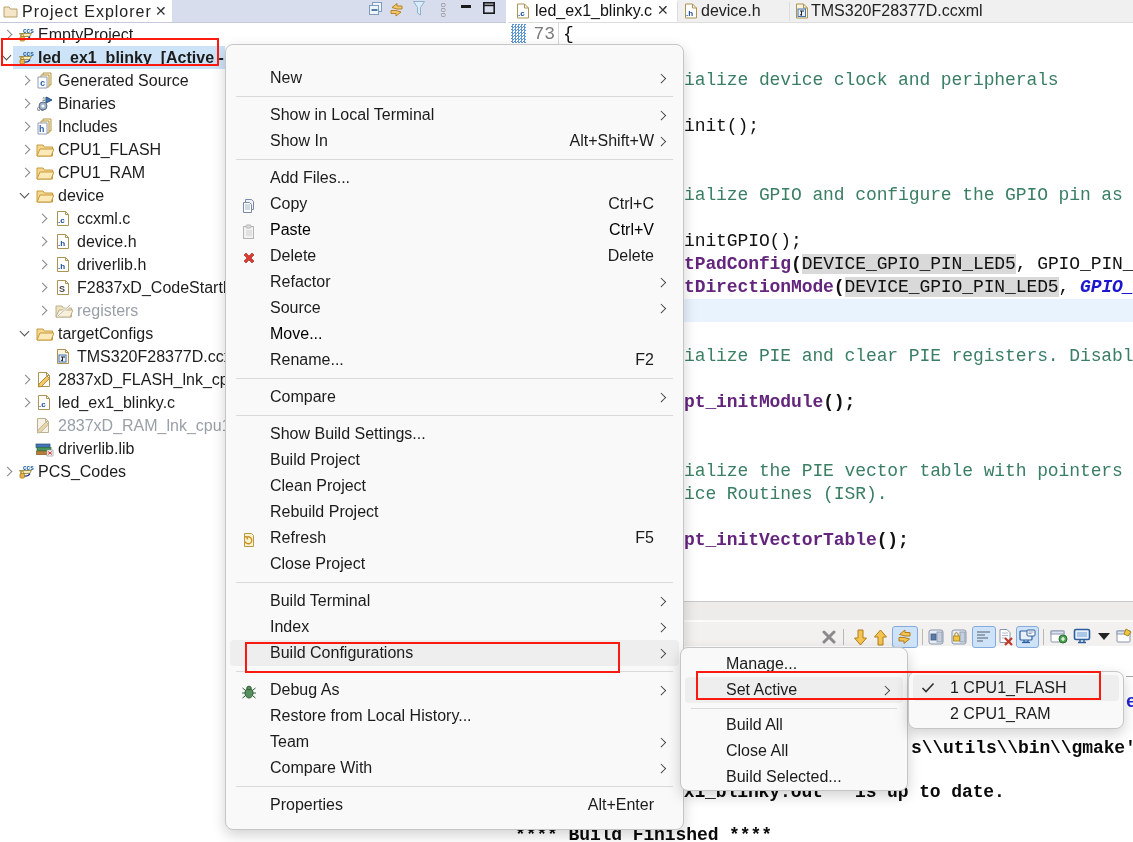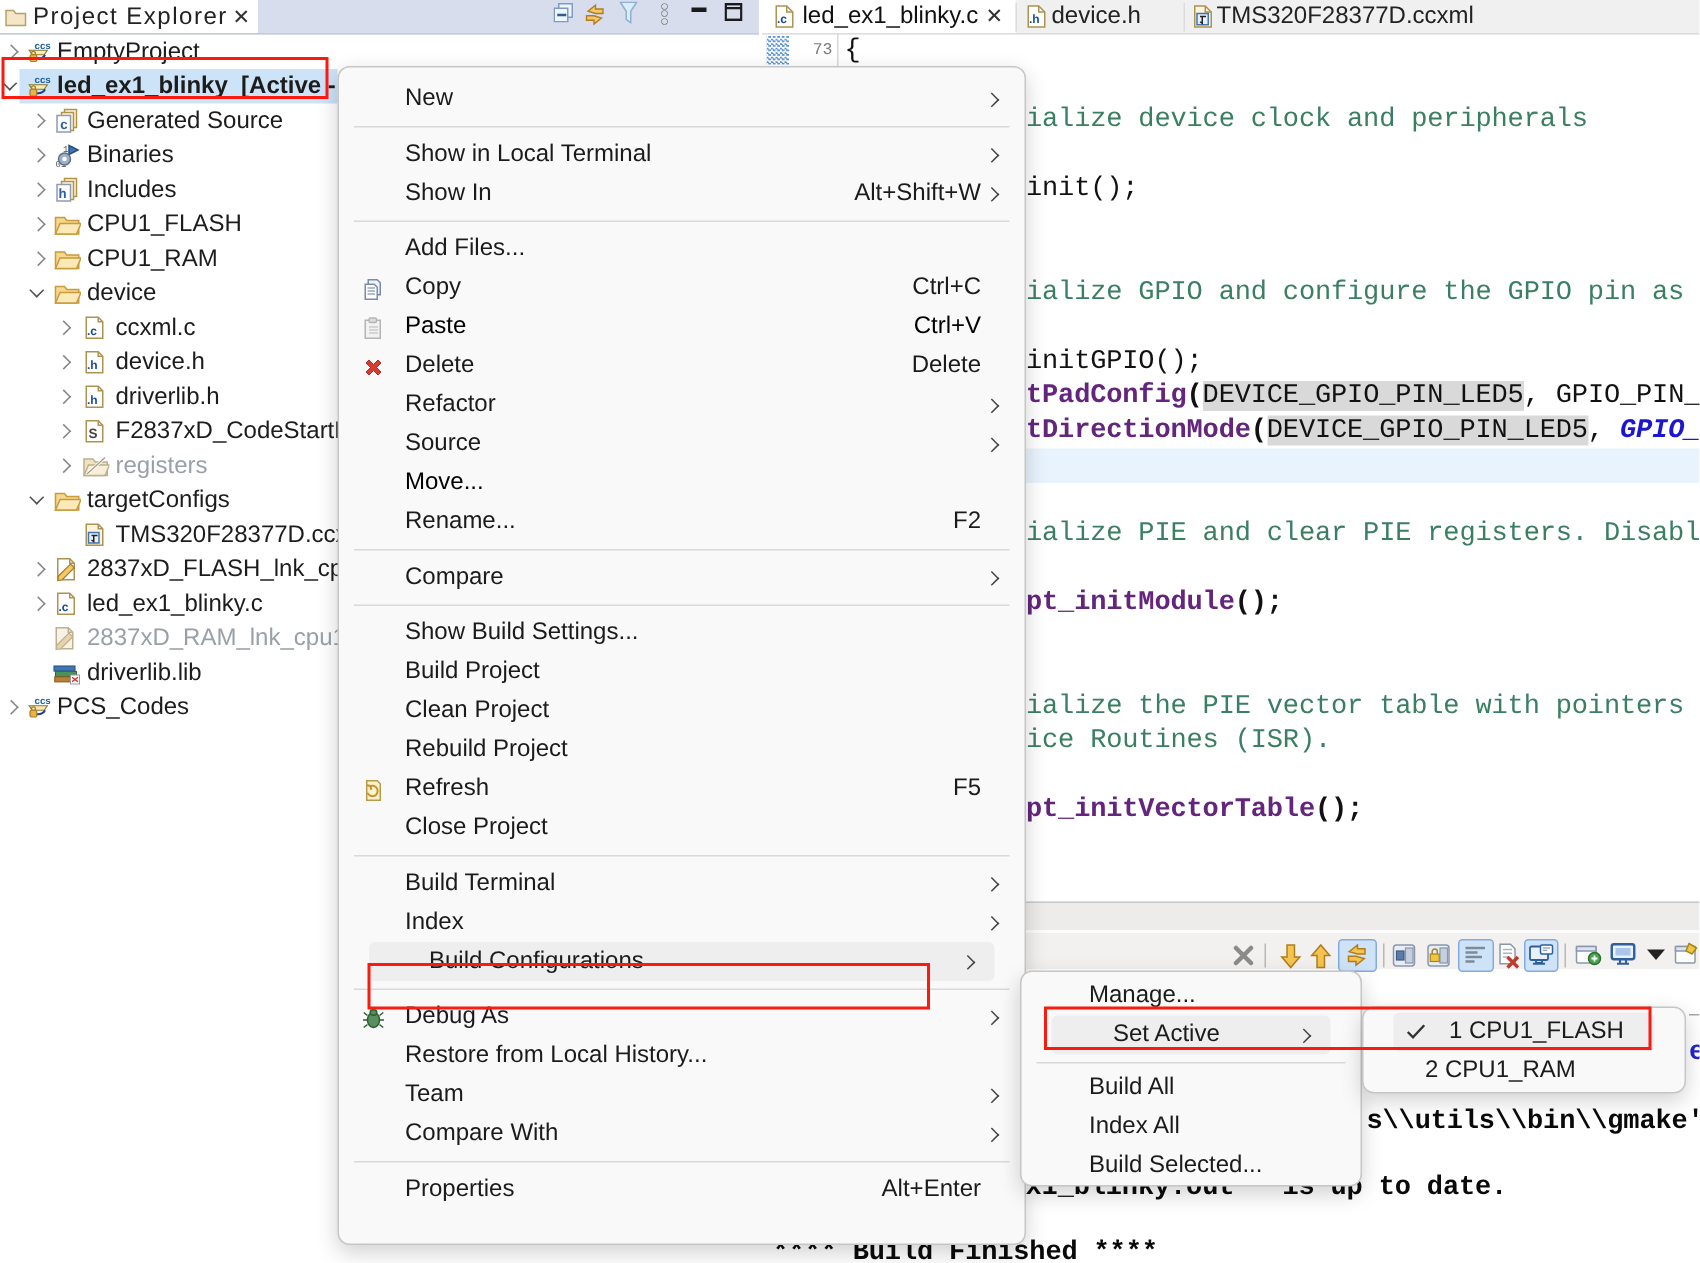"73" div.abs { font-size: 11px -> 18px }
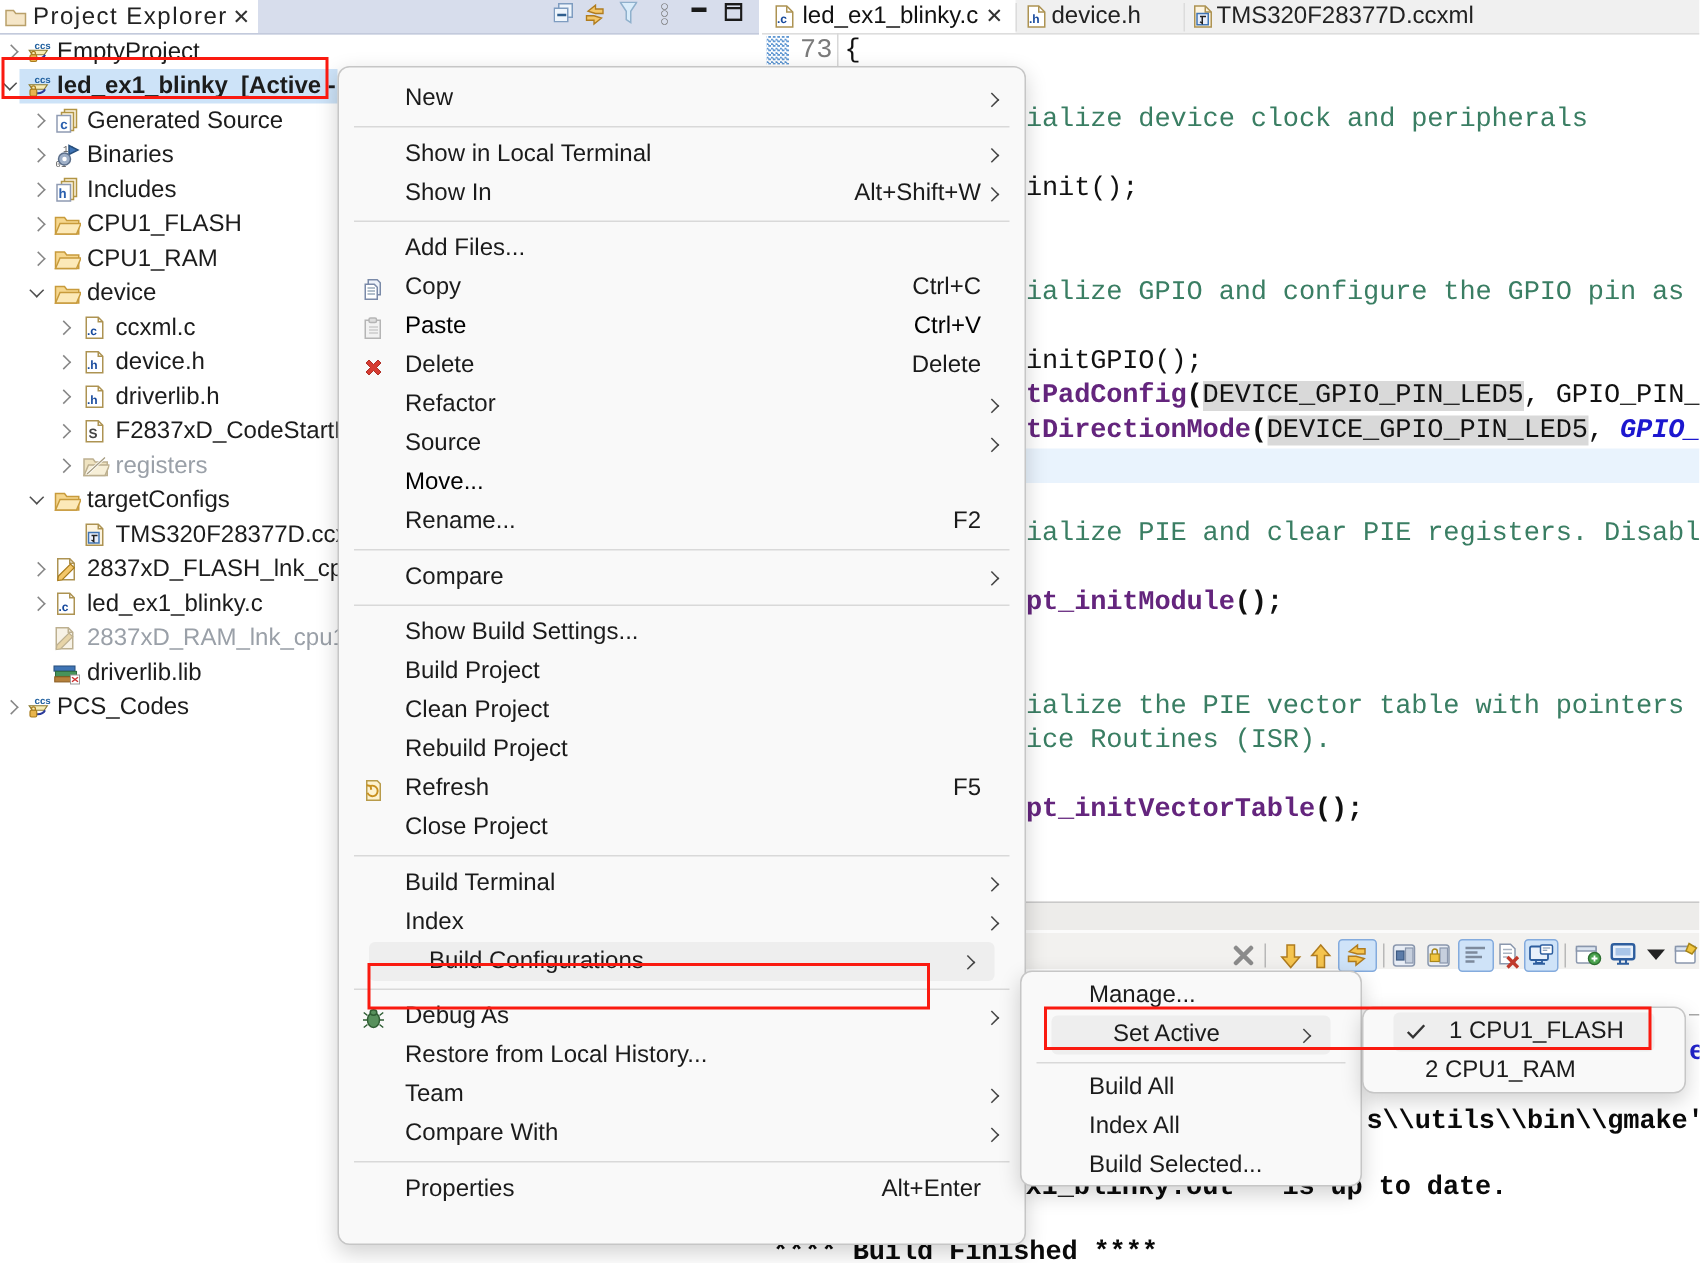"New" div.menu { padding-top: 8px -> 20px }
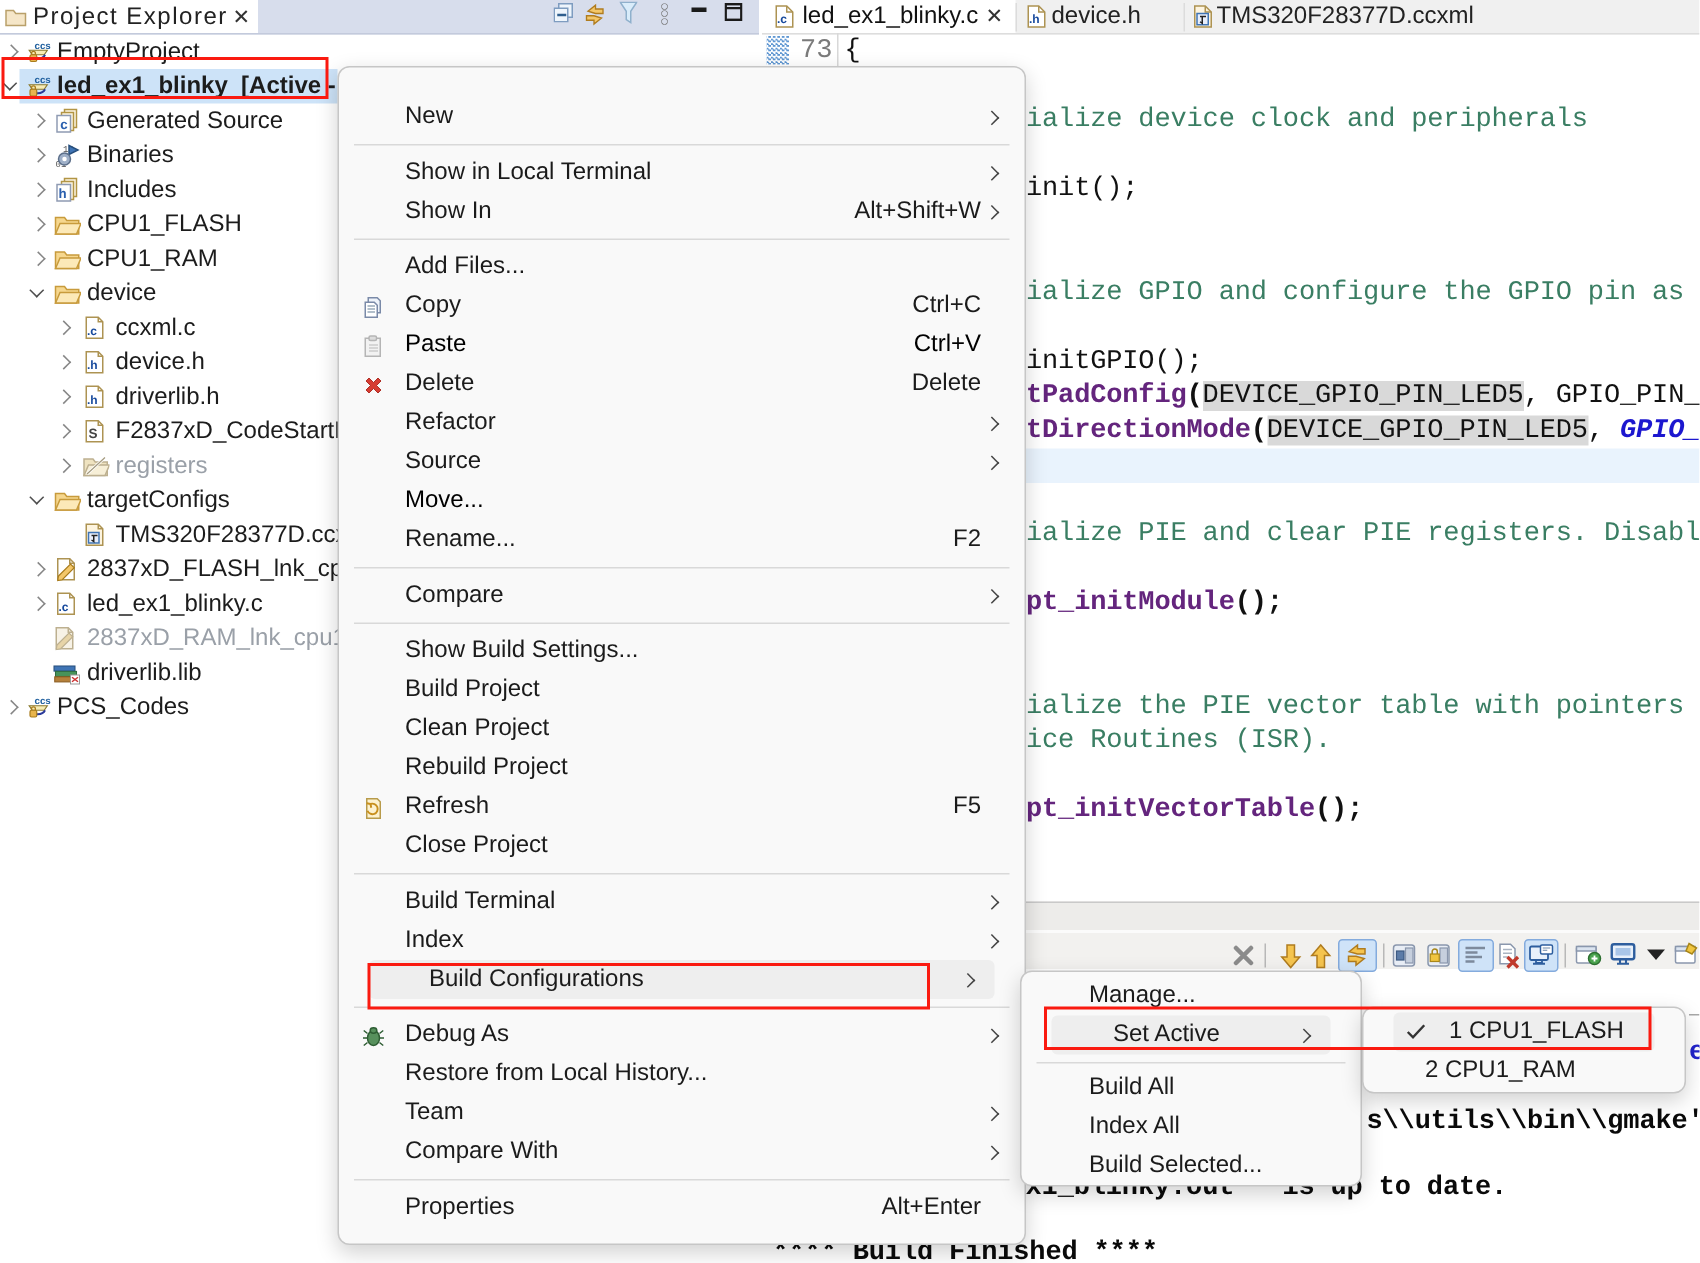"Build Configurations" .mi.hov { margin: 0 20px -> 0 4px }
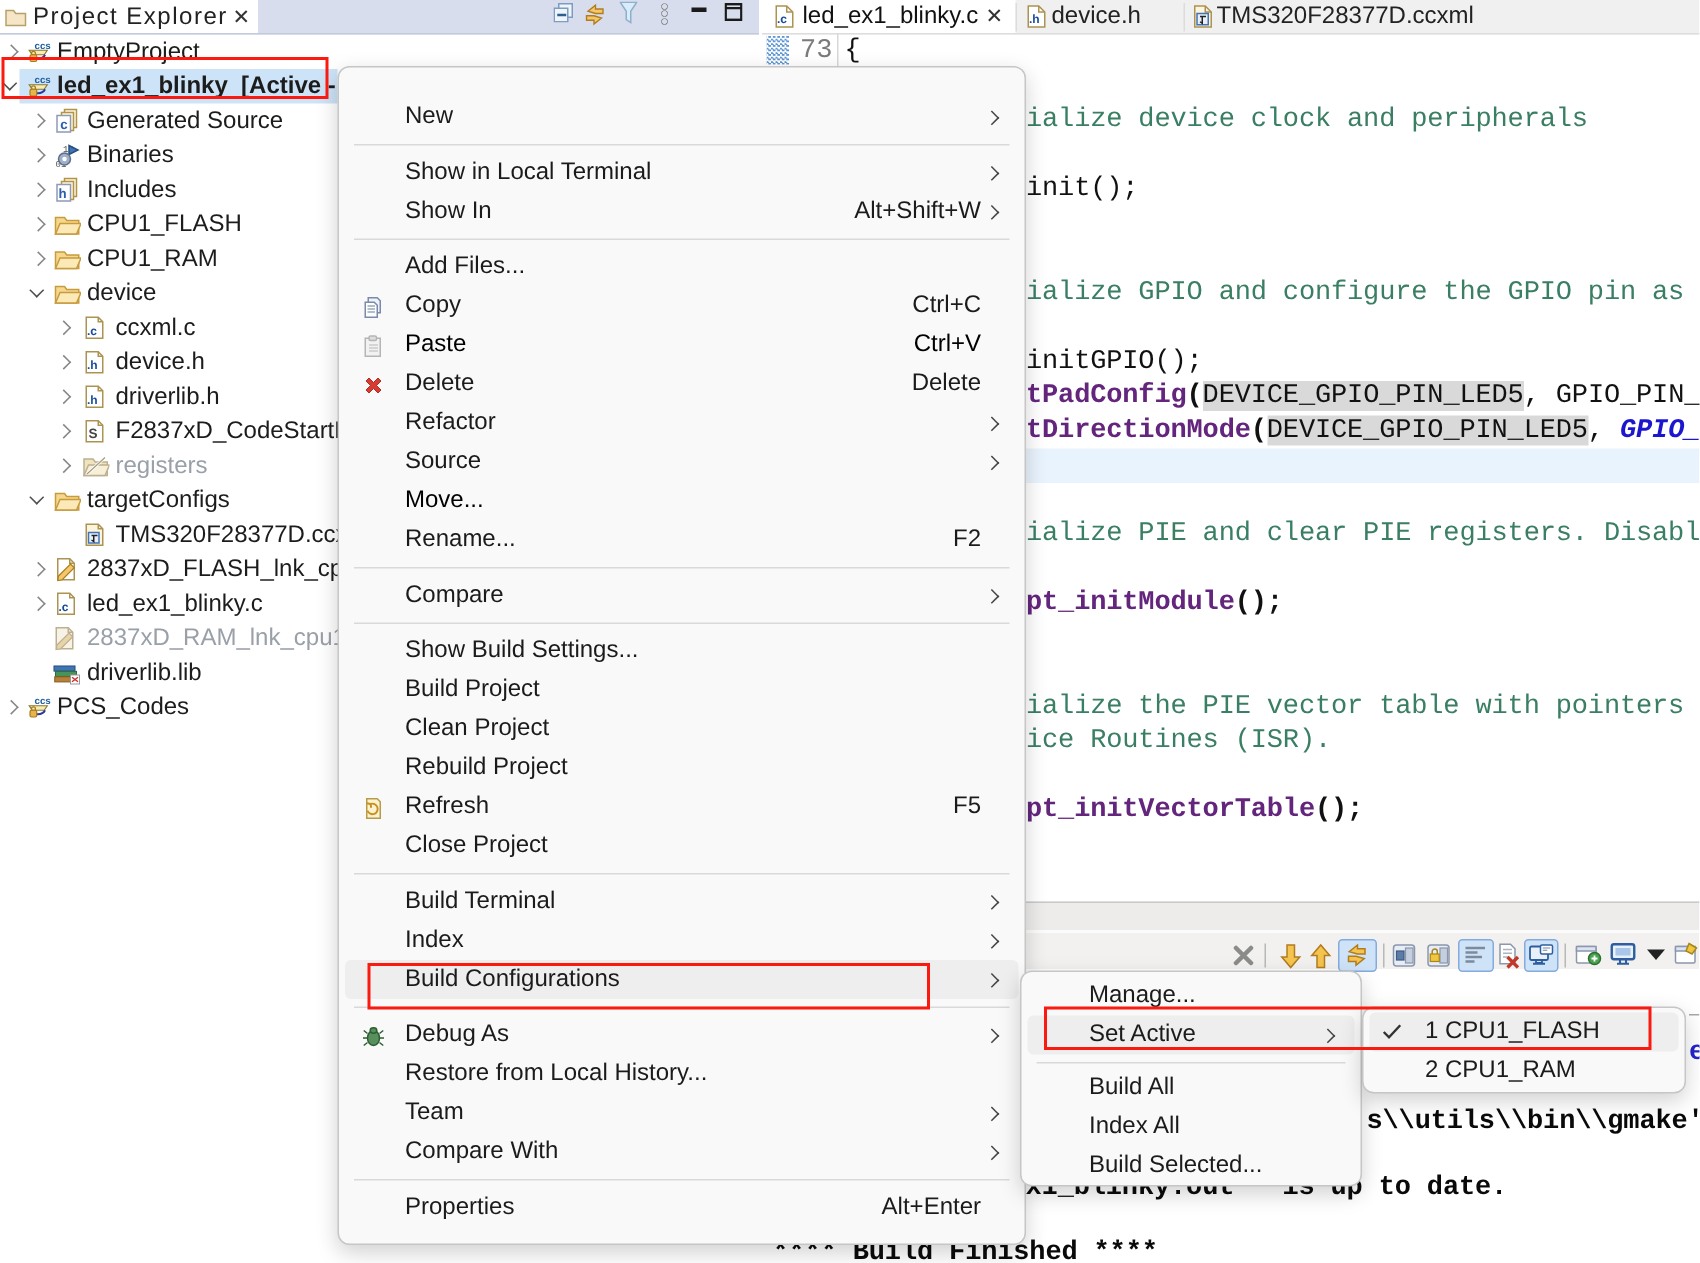"Index All" span.lbl { text: Index -> Close }
